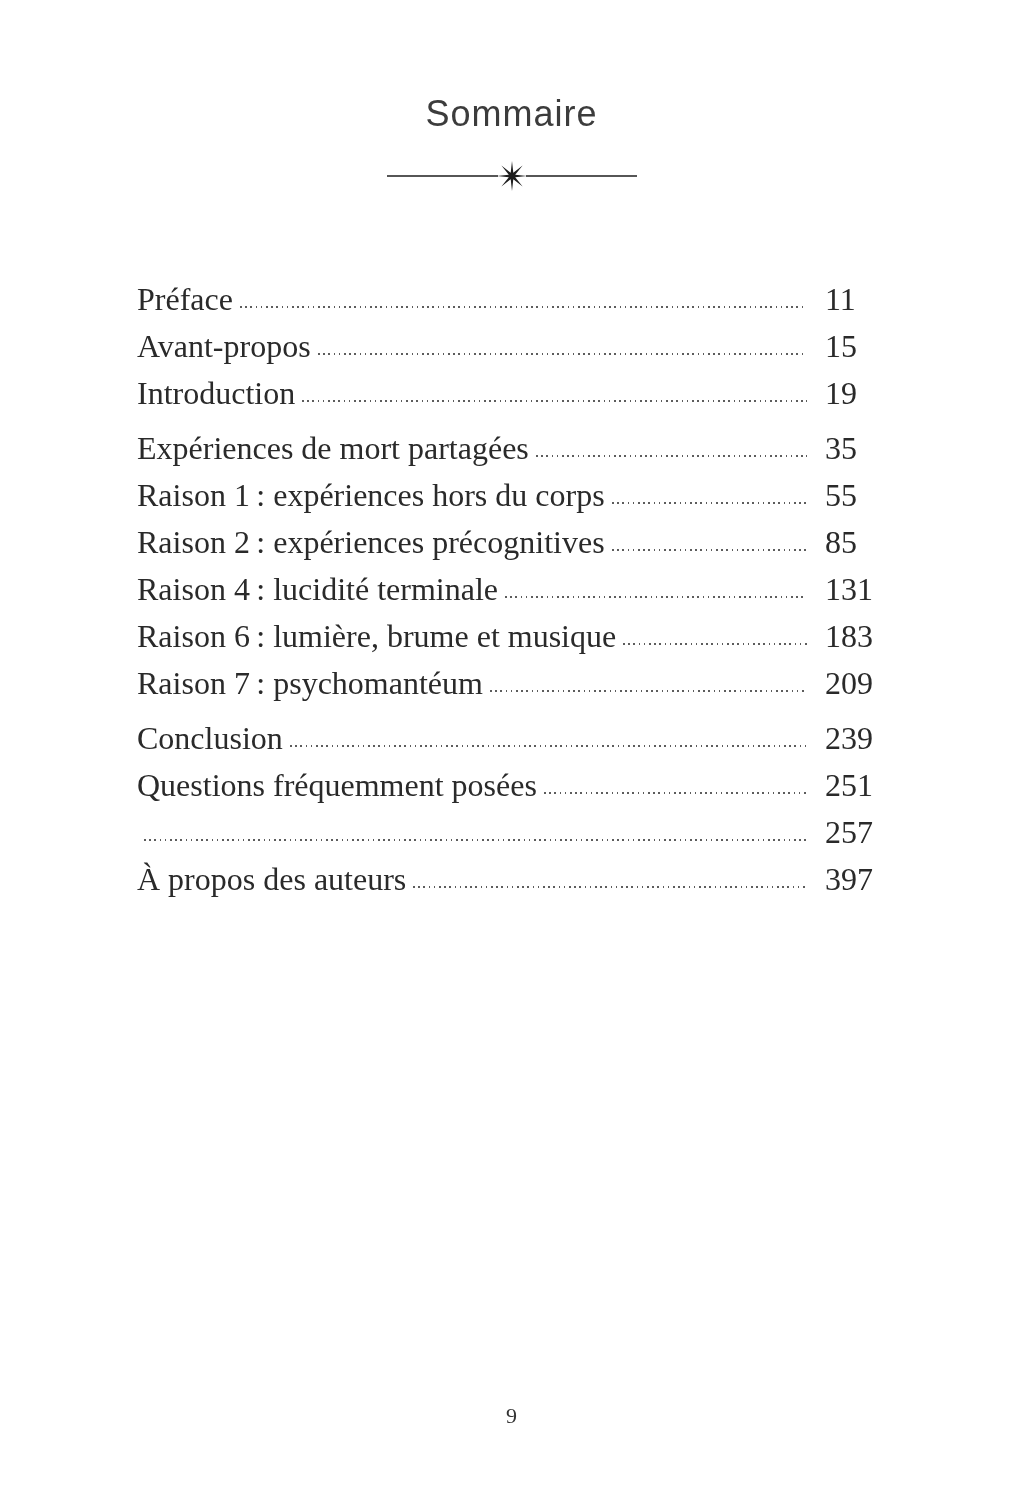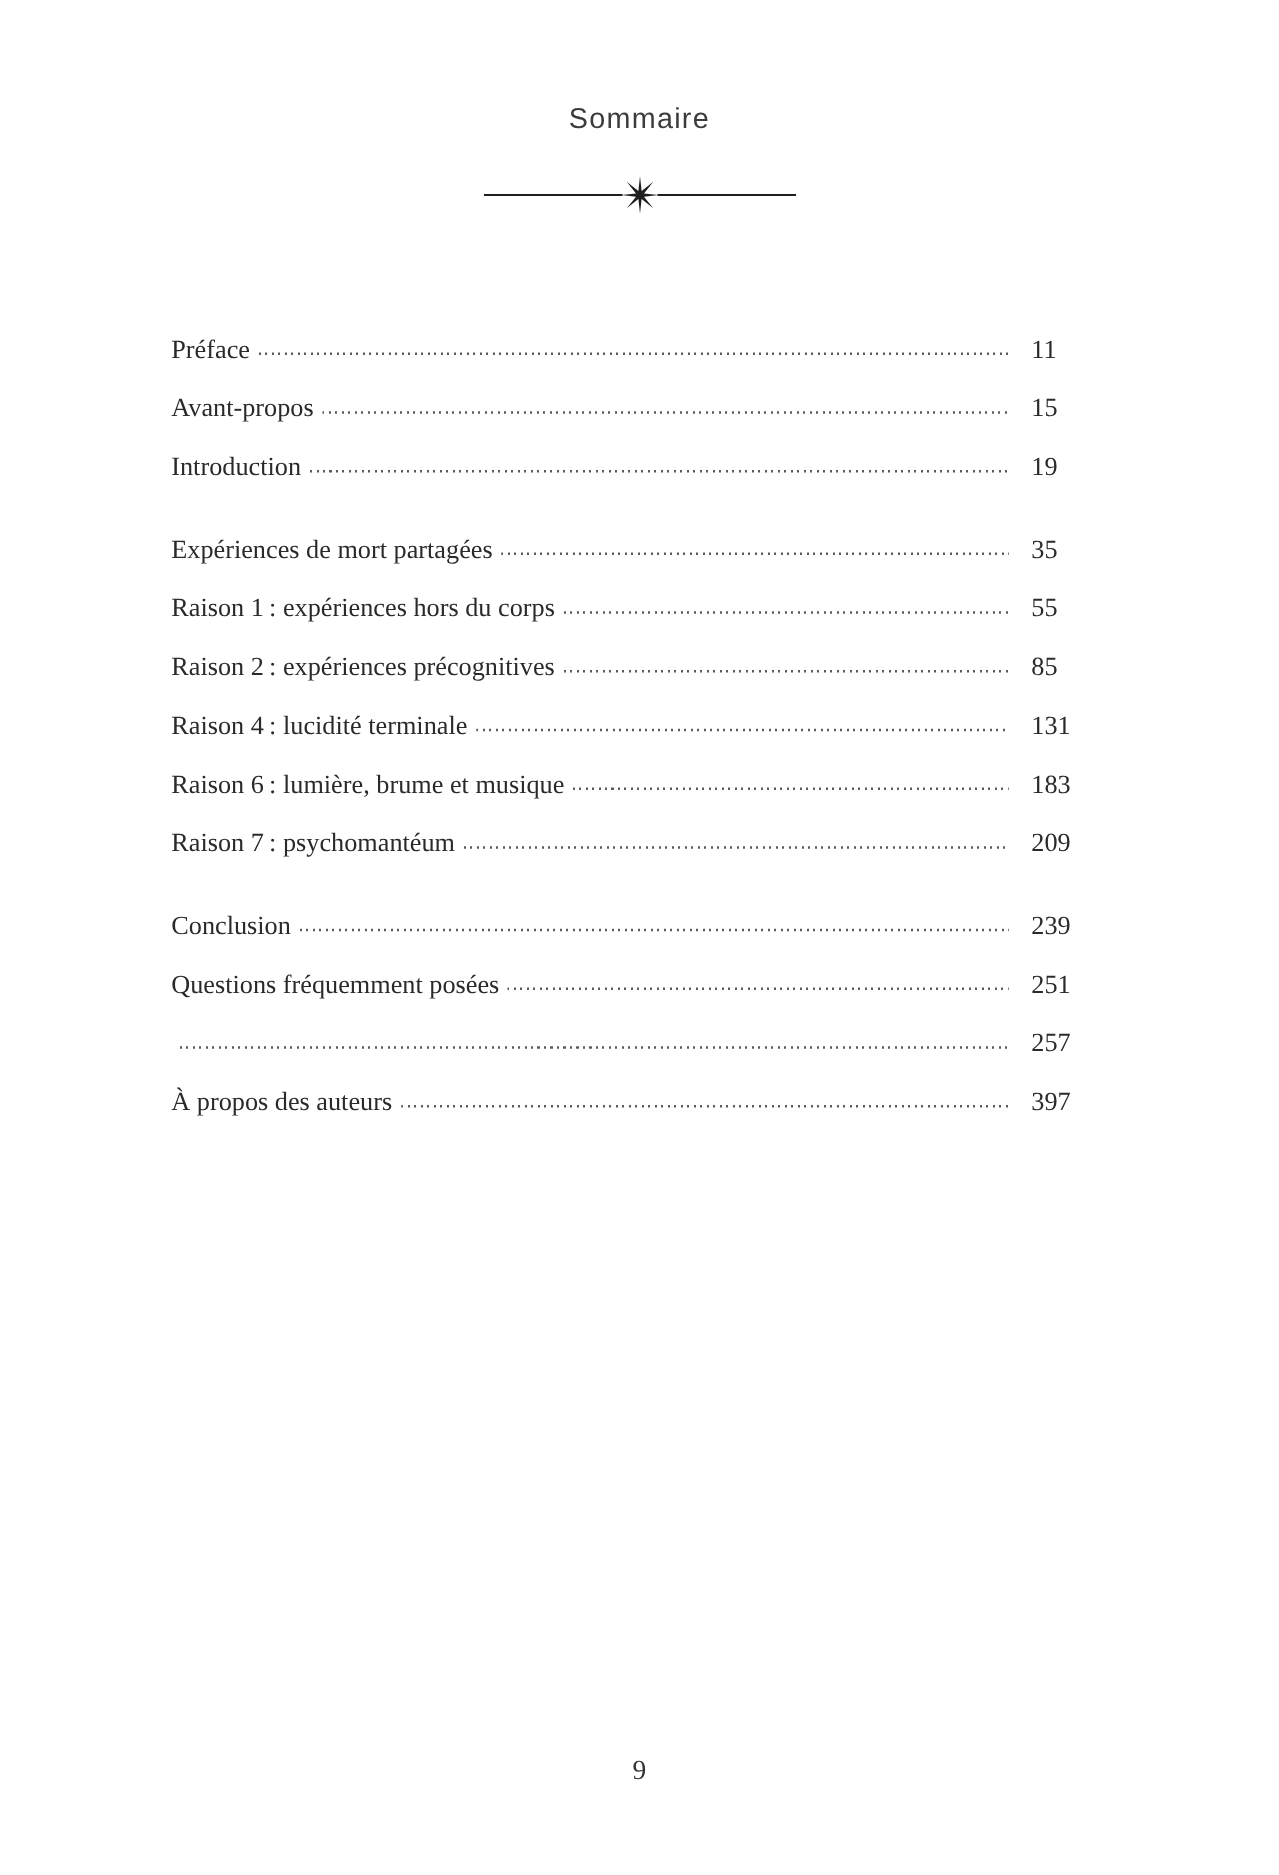"Sommaire" .title { font-size: 23px -> 36px; padding-top: 74px -> 94px }
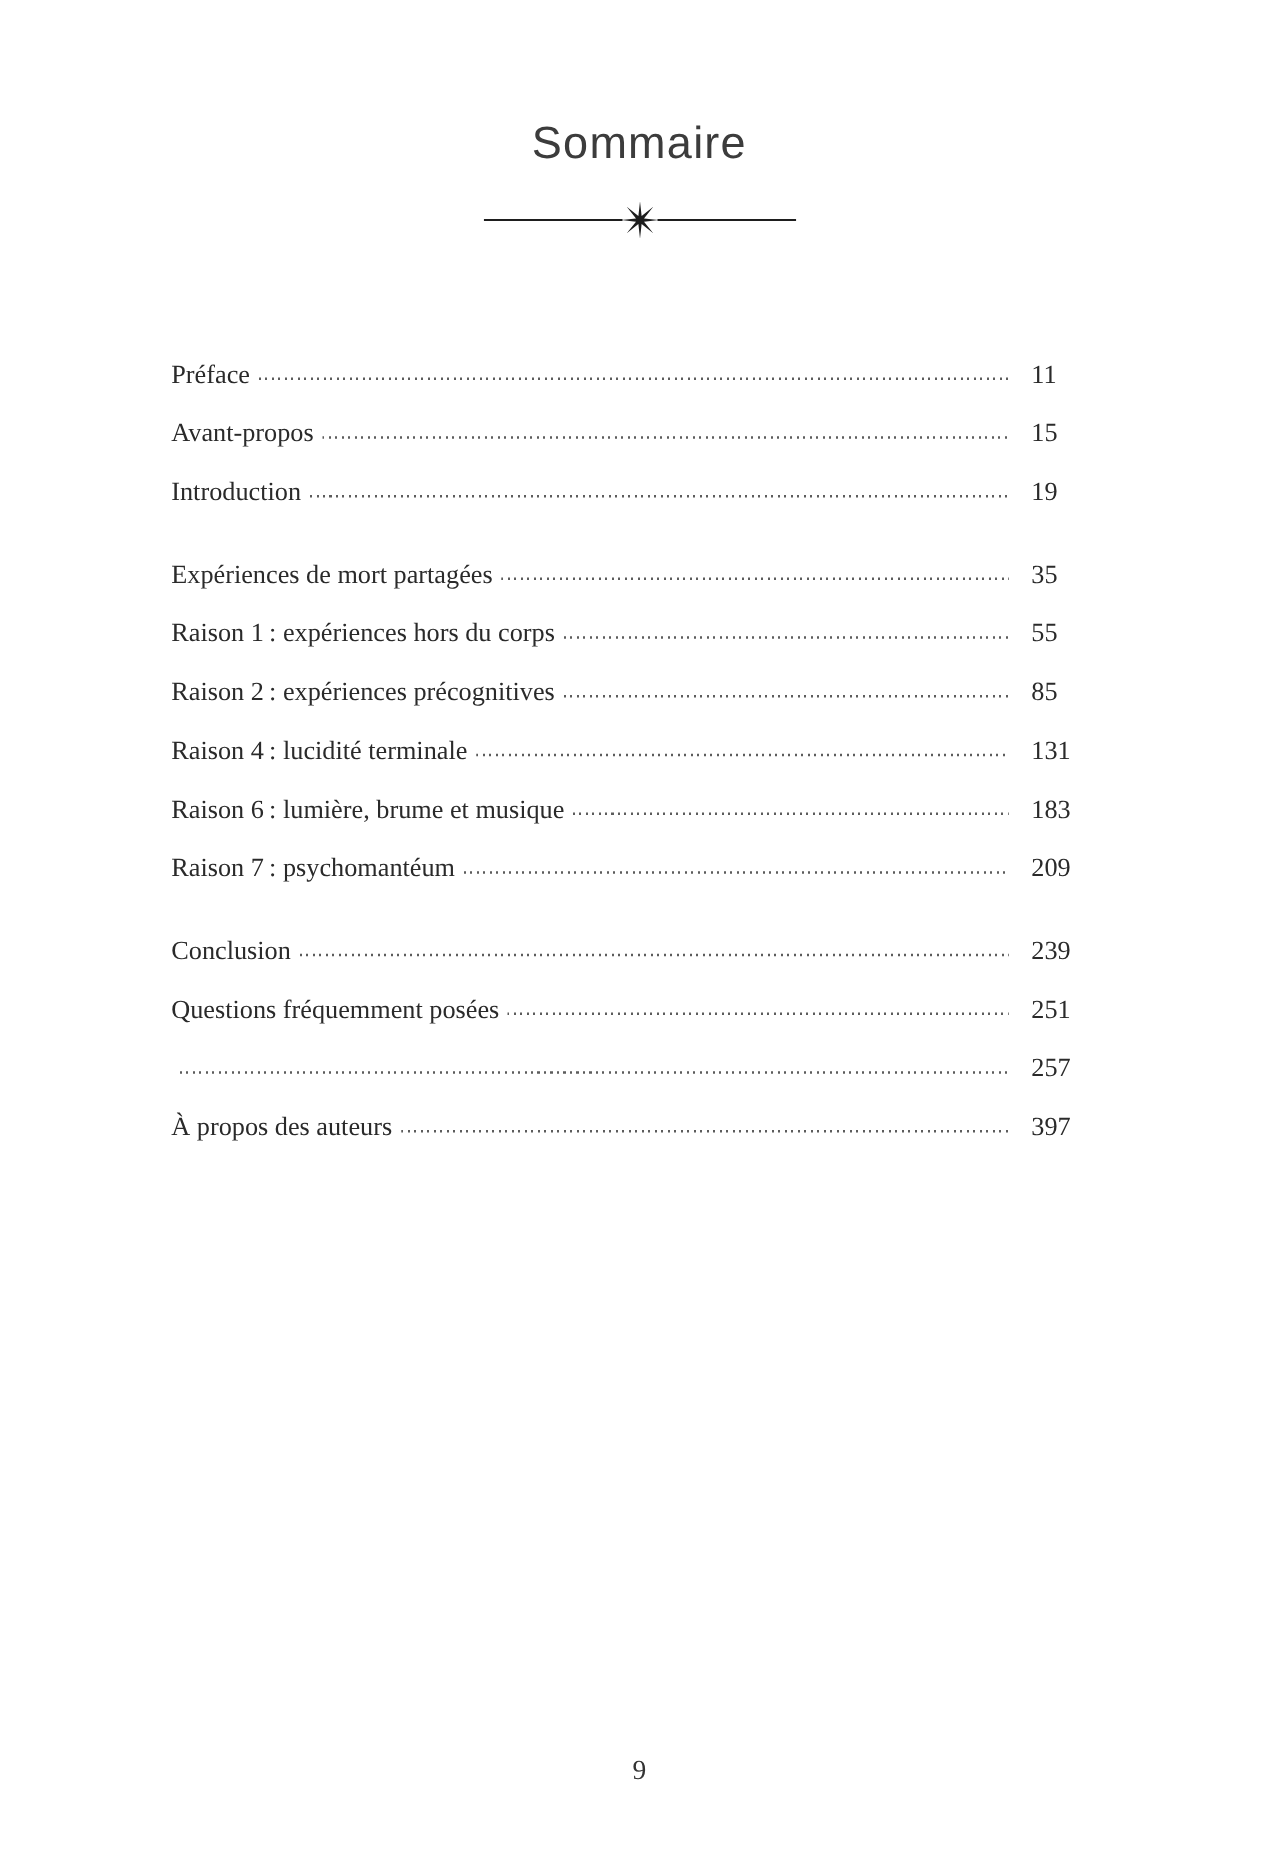"Préface" .toc { font-size: 21px -> 32px }
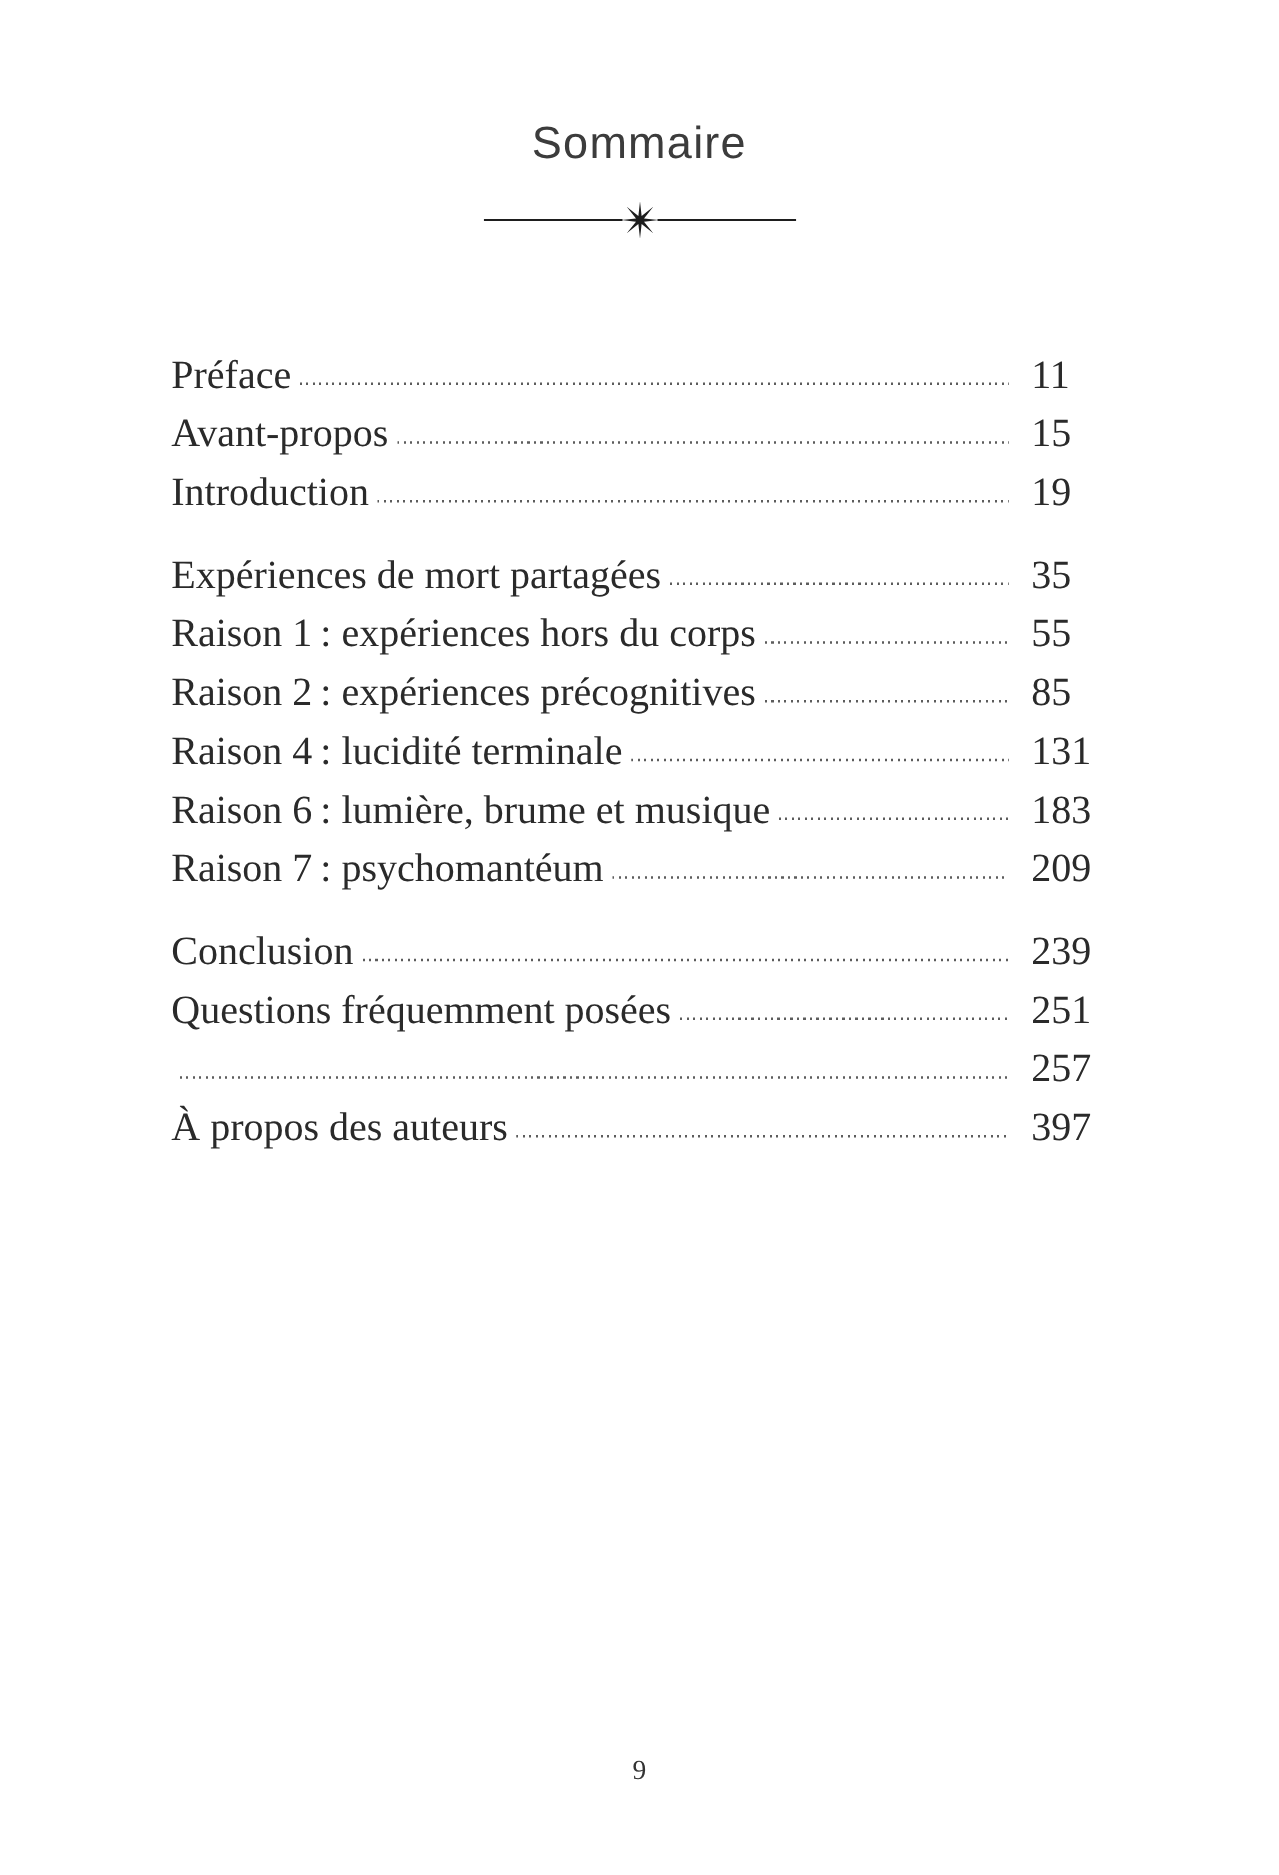"Expériences de mort partagées" .toc-group:not(:first-child) { margin-top: 31px -> 20px }
